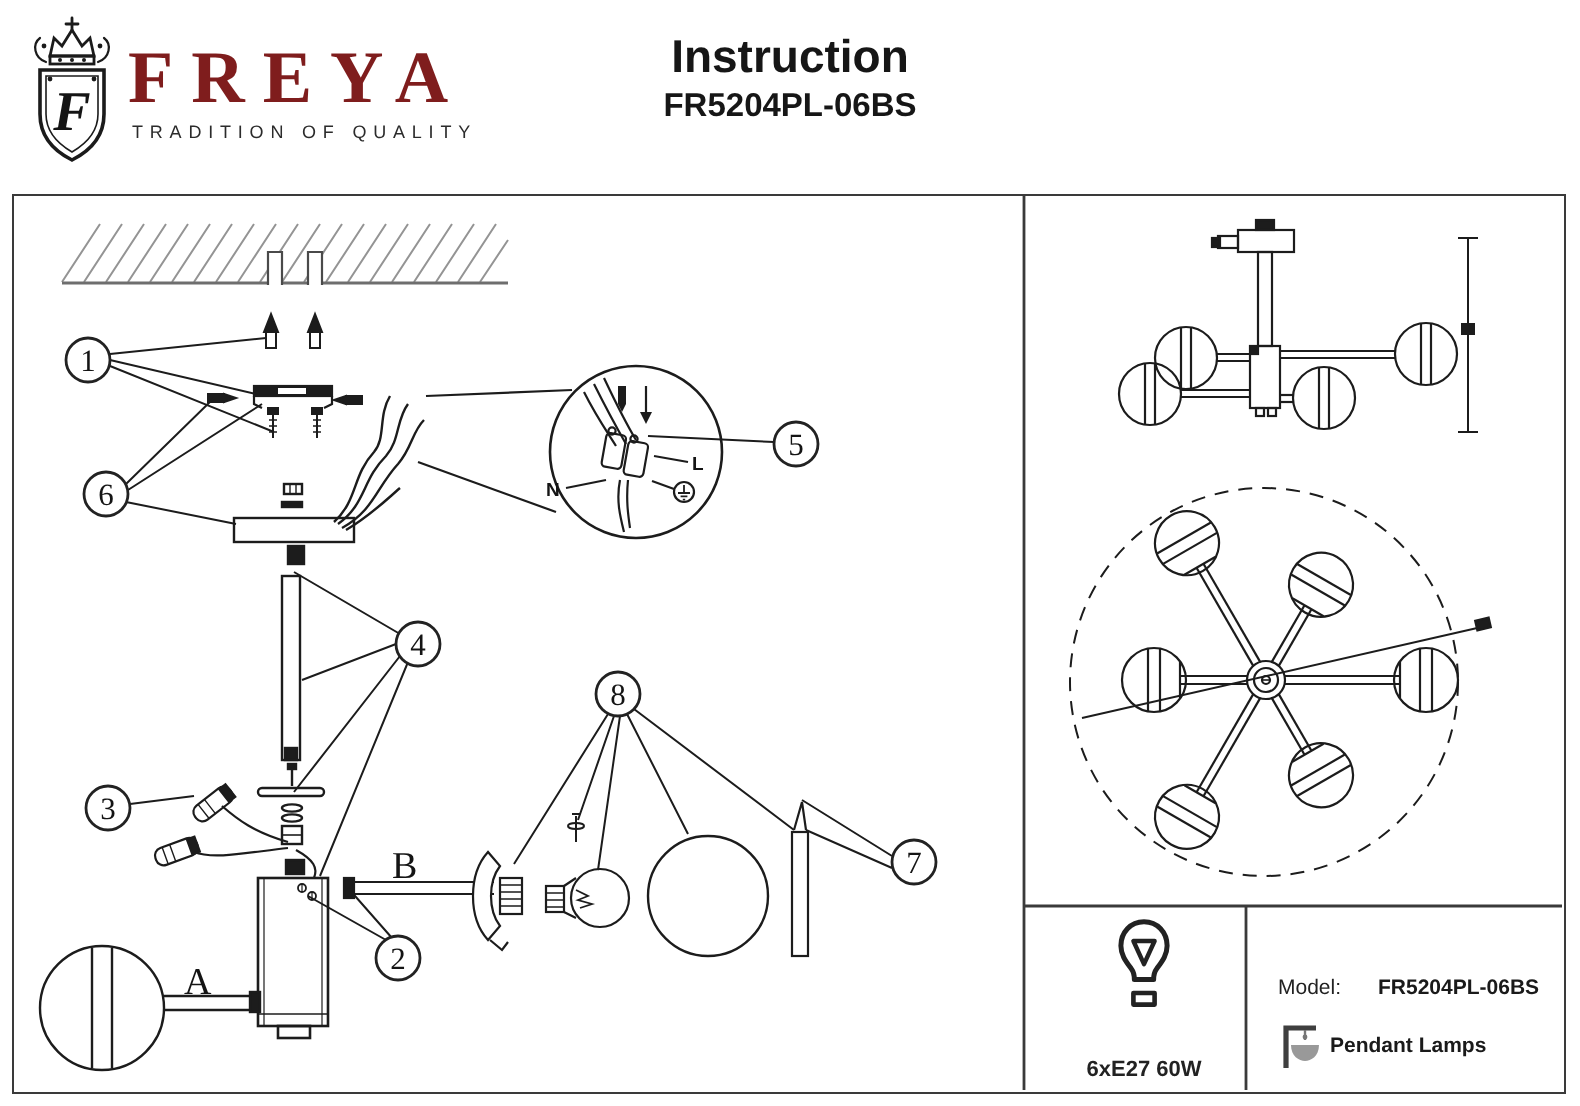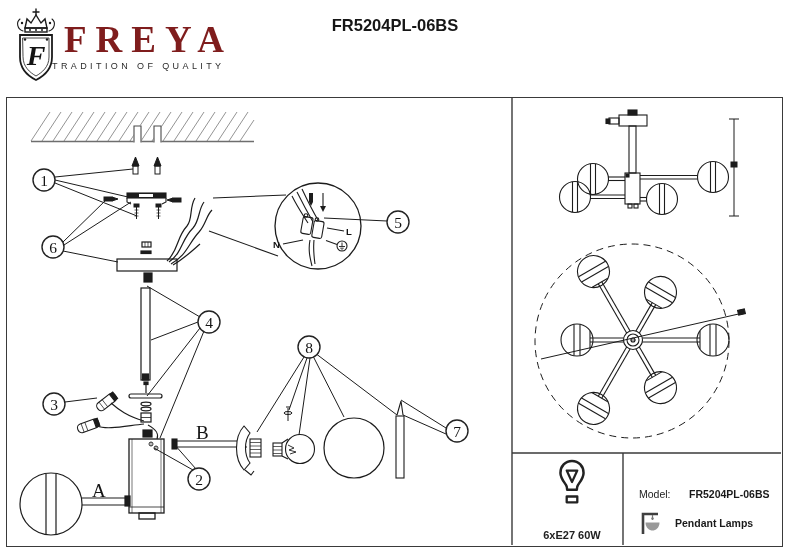"Instruction" div.title { html: none -> <div>Instruction</div> }
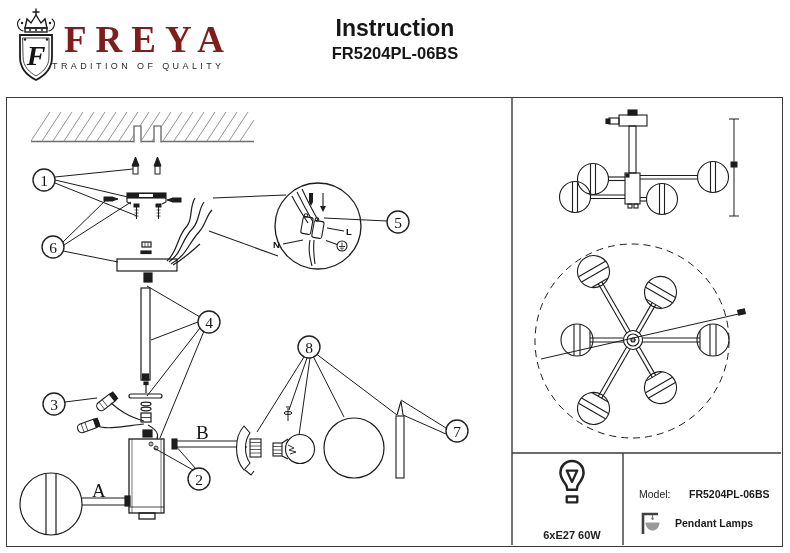"TRADITION OF QUALITY" .tagline { left: 52px -> 66px }
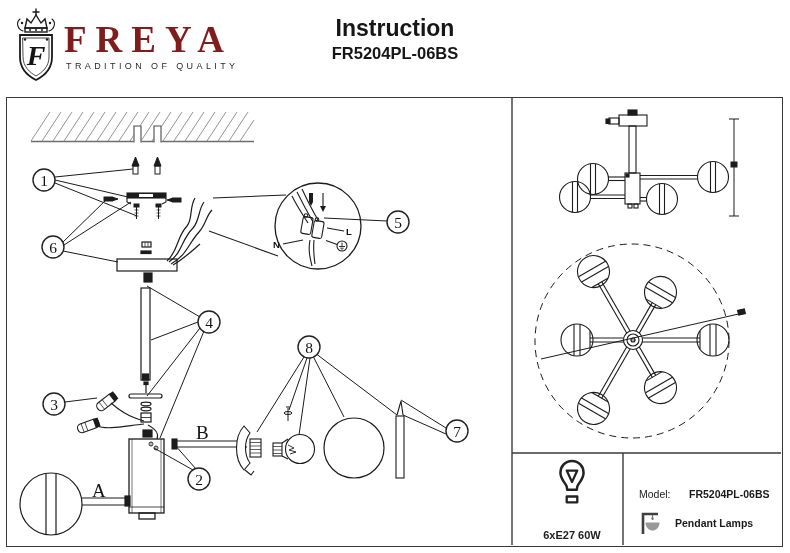"Pendant Lamps" .catrow { gap: 10px -> none }
